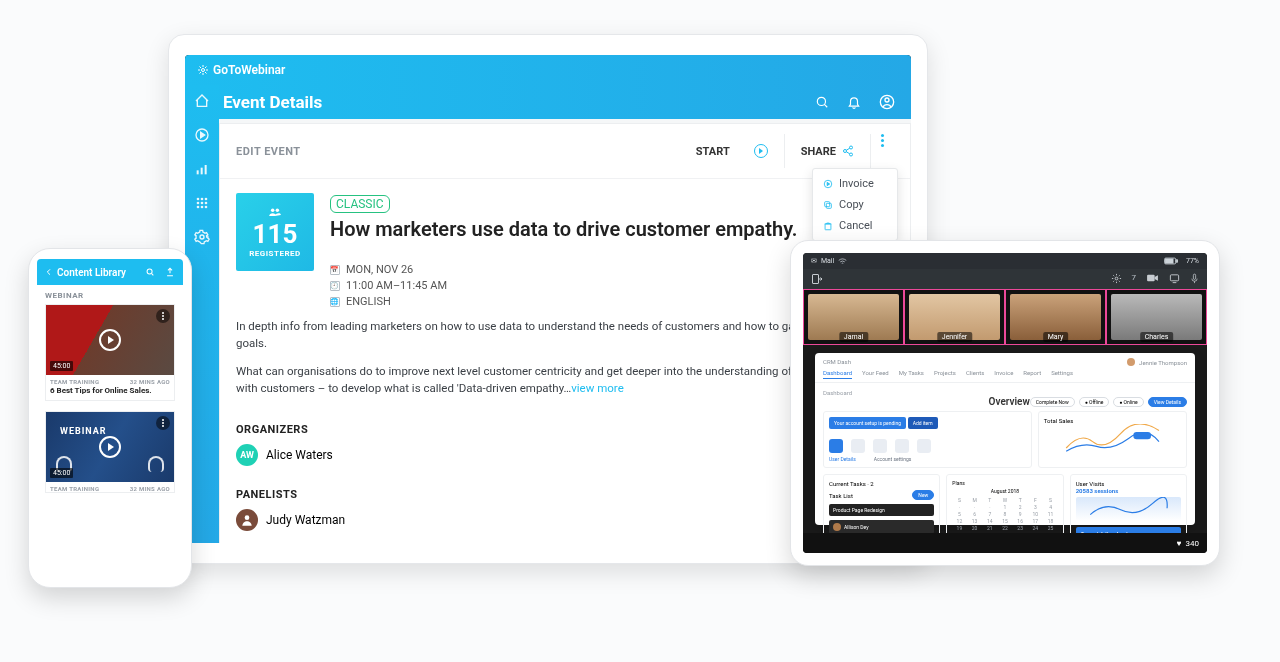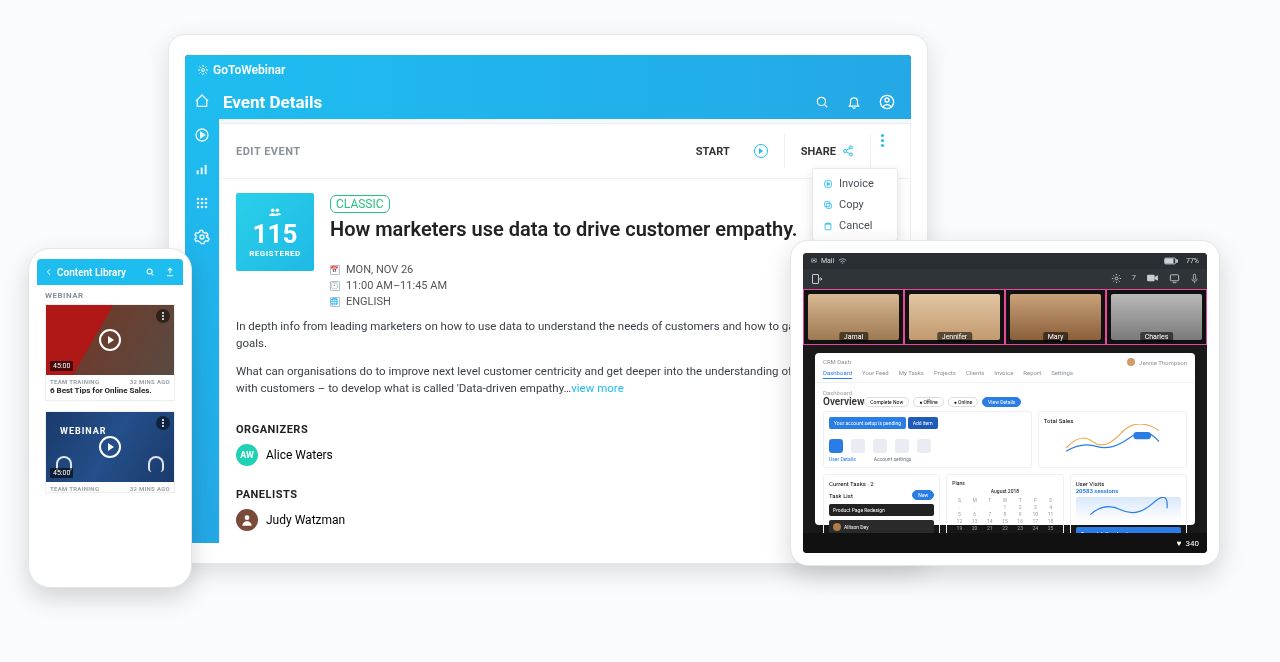"Overview" .ov-row { justify-content: flex-start -> flex-end }
